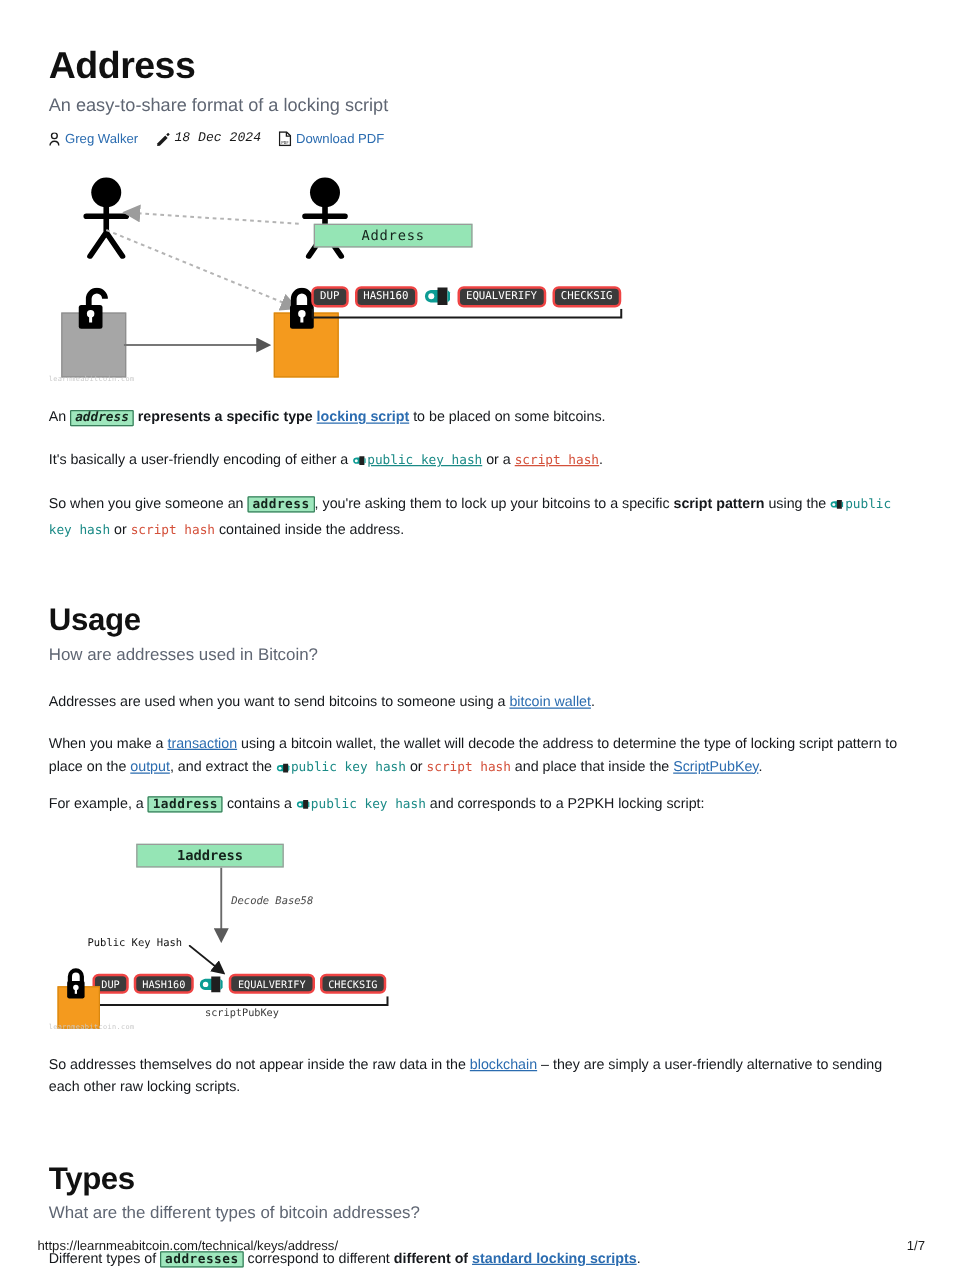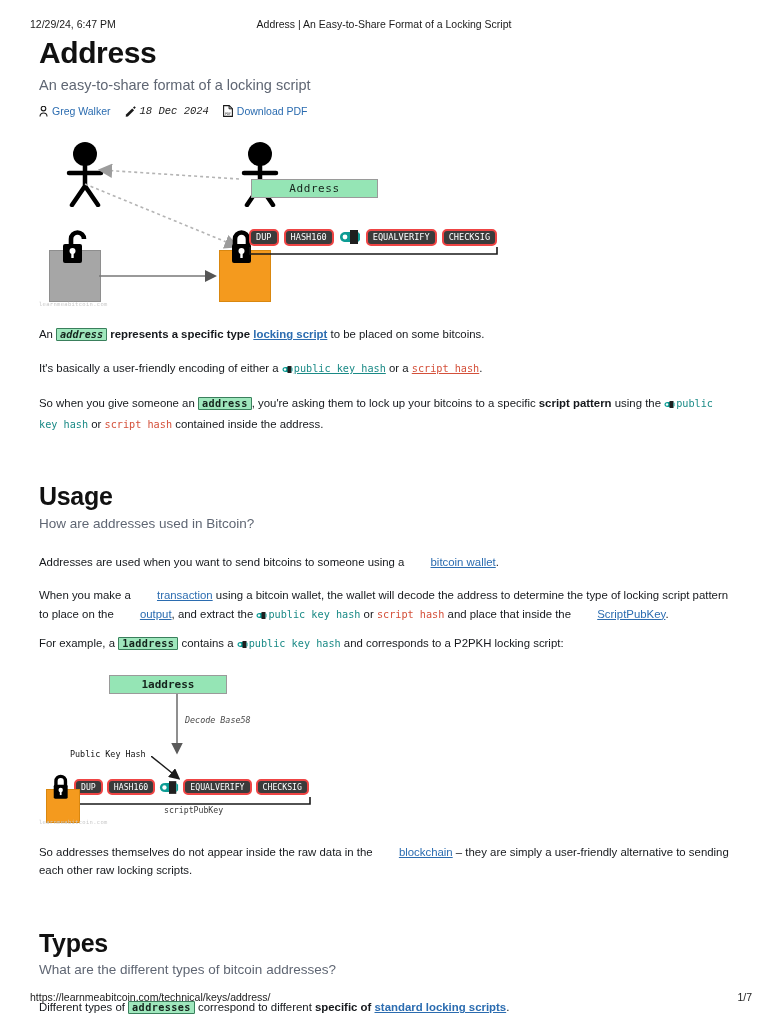"12/29/24, 6:47 PM" div.print-header { html: <div> <span>12/29/24, 6:47 PM</span> <span>Address | An Easy-to-Share Format of a Locking Script</span> </div> -> none }
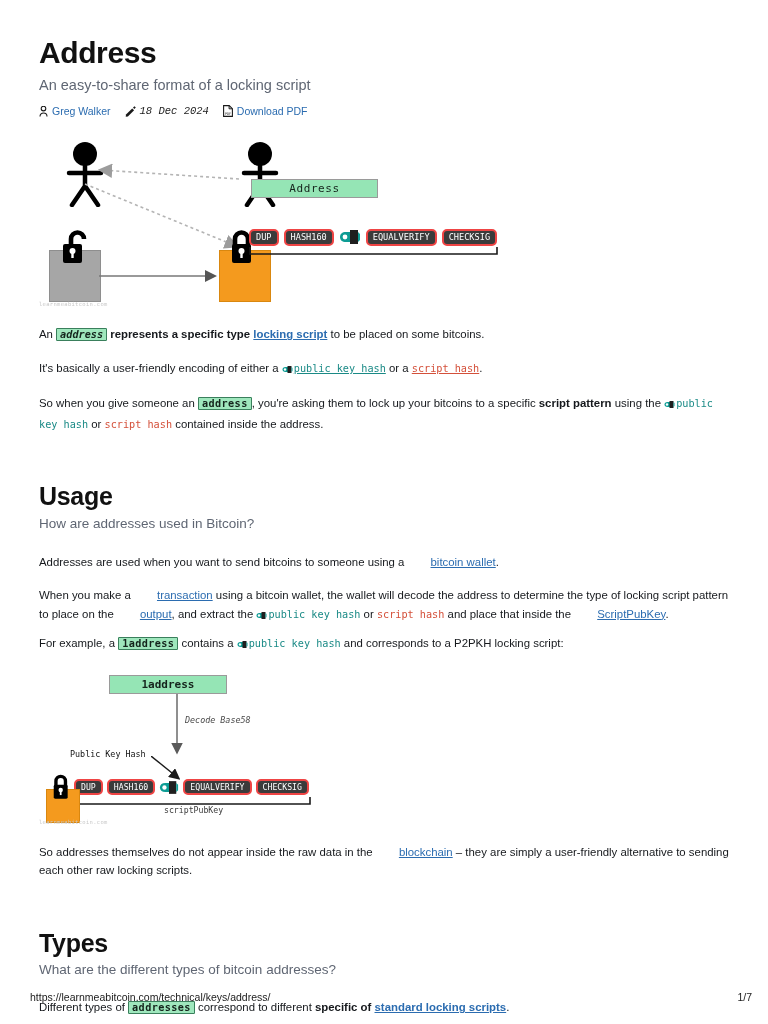"bitcoin wallet" a.link { margin-left: 23px -> none }
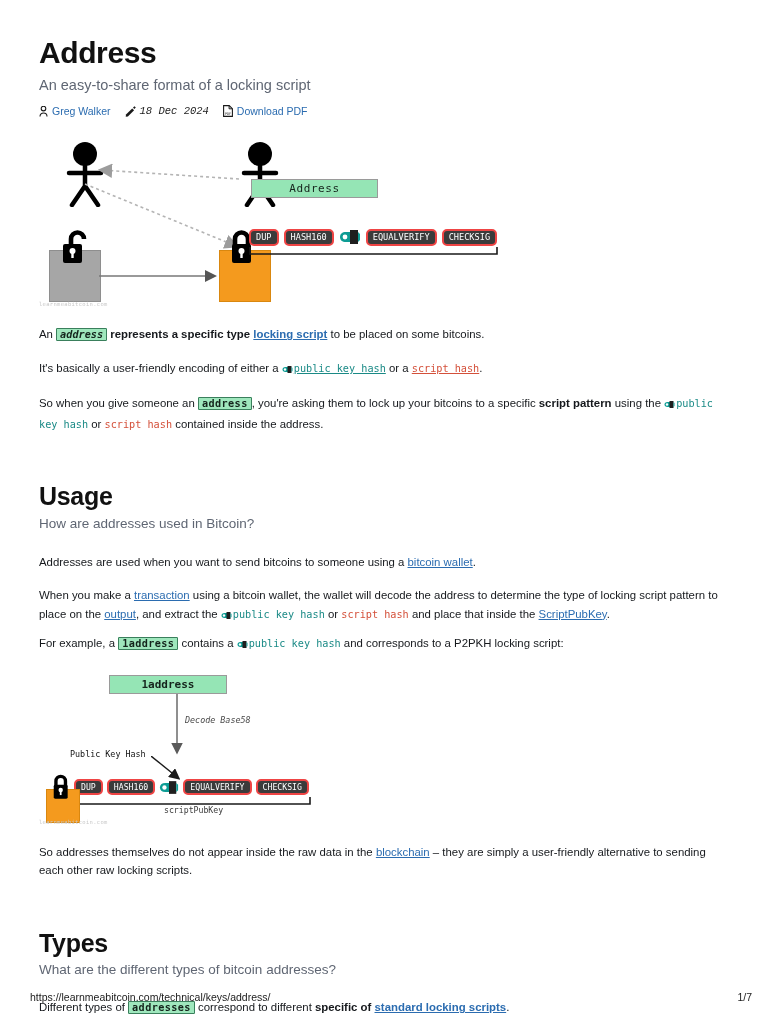"1/7" .print-footer .pf-right { right: 16px -> 28px }
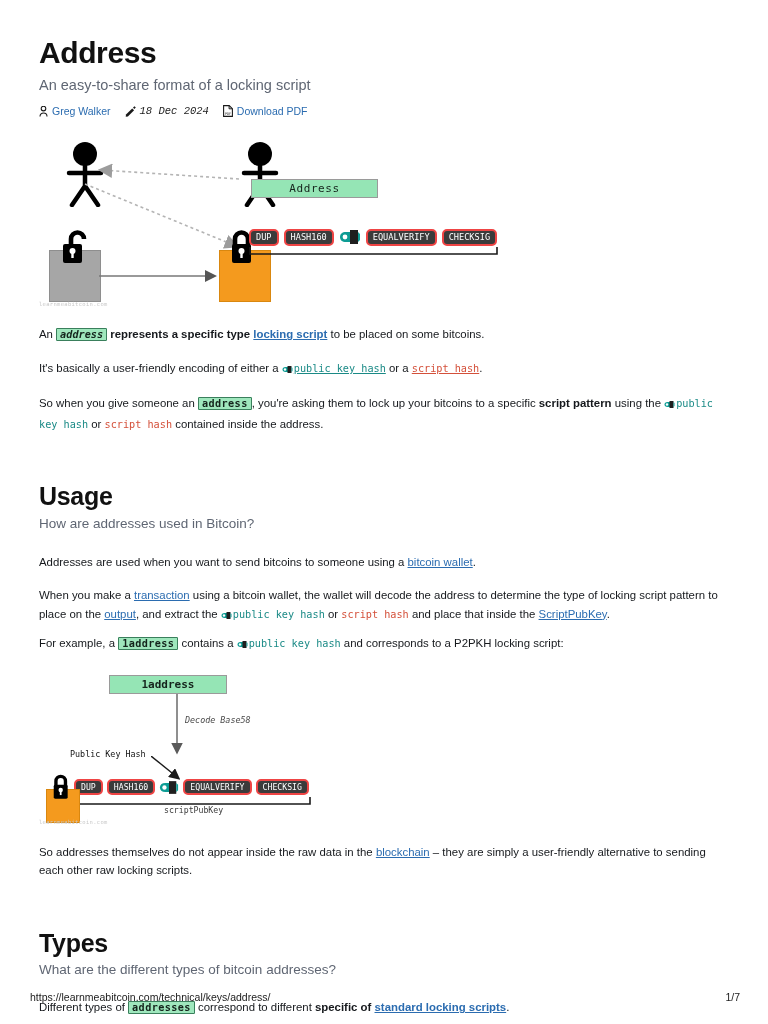"specific of" b { text: specific -> different }
